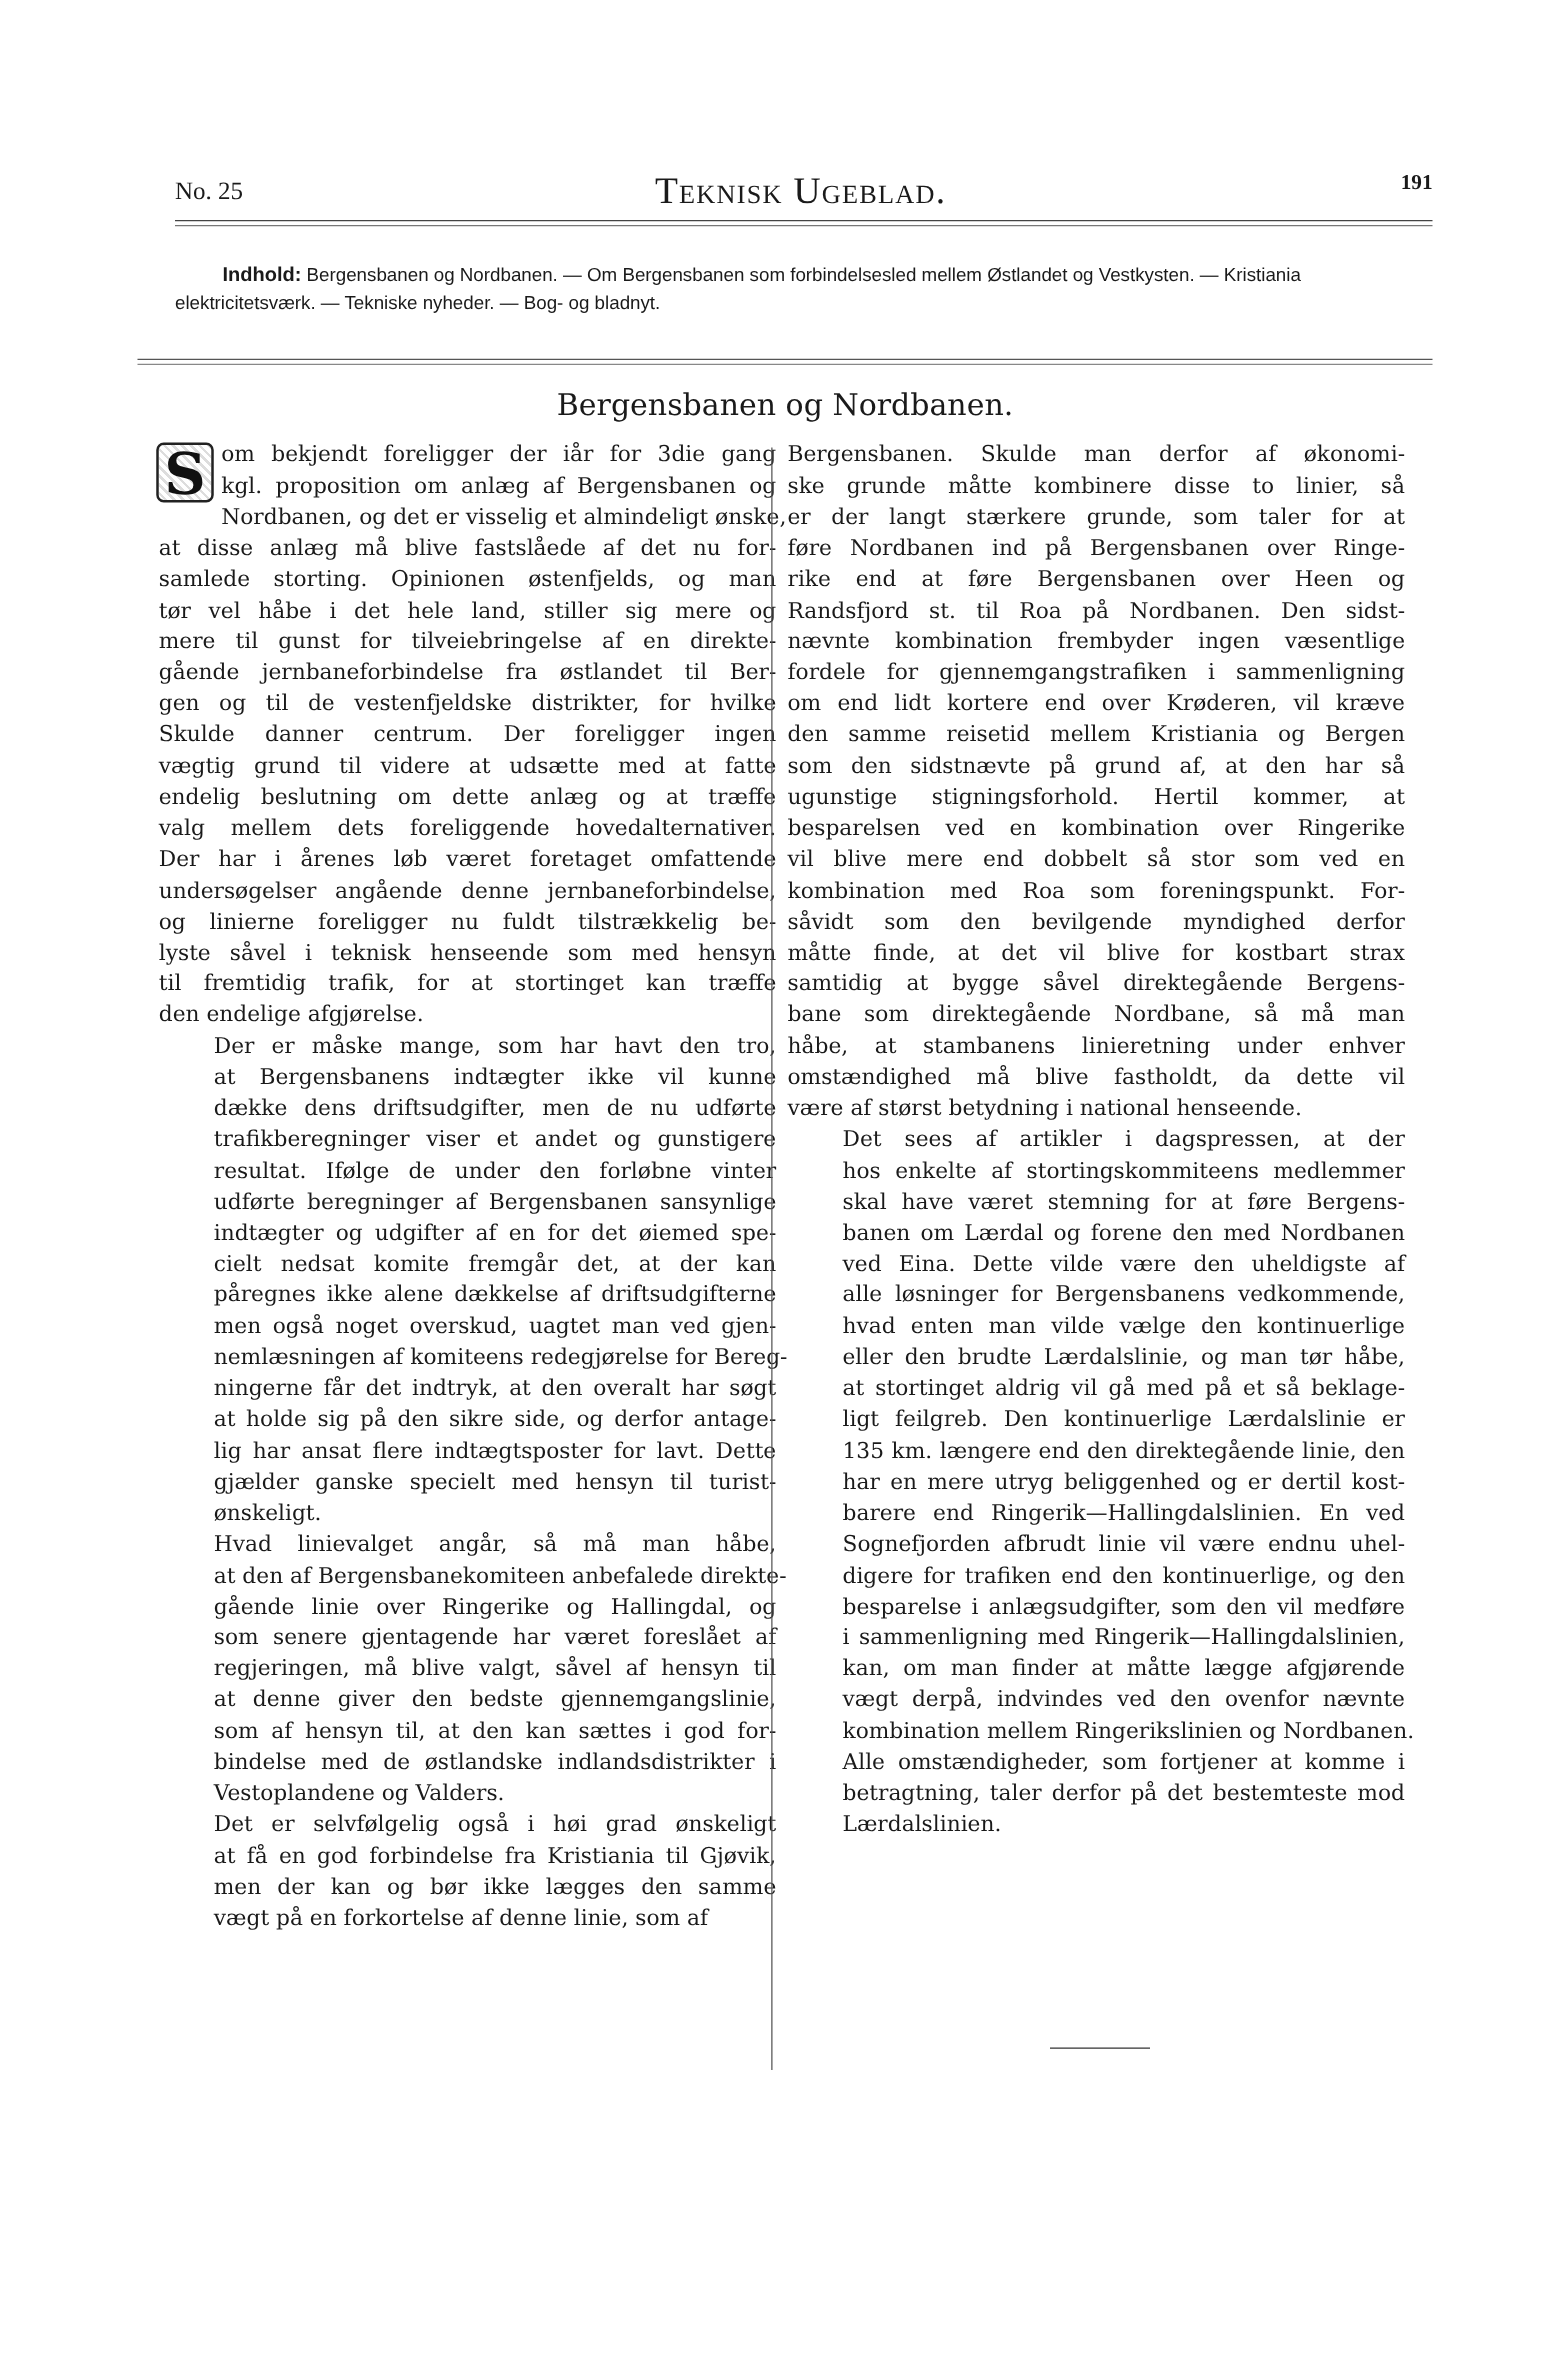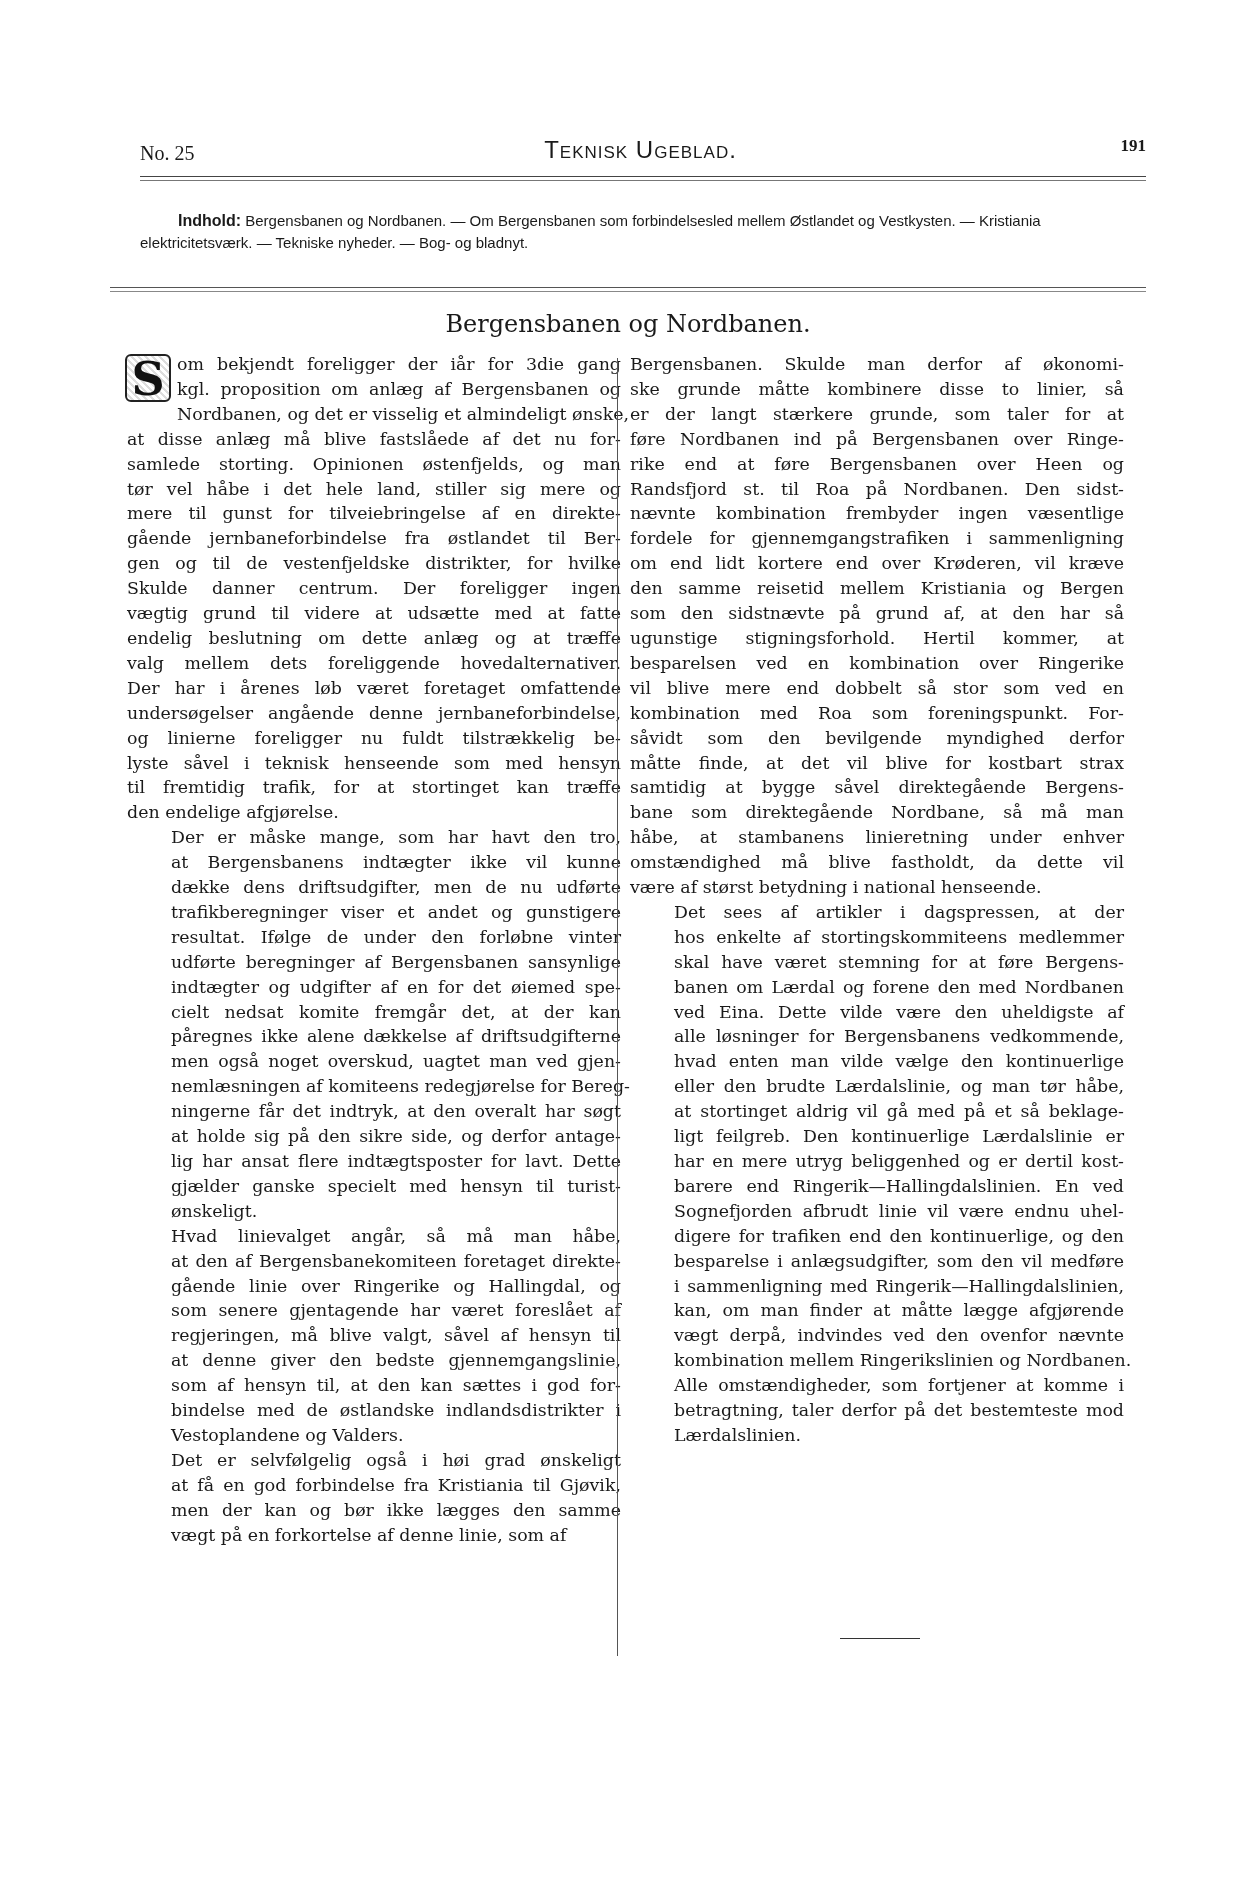"Teknisk Ugeblad." .journal-title { font-family: Liberation Sans, sans-serif -> Liberation Serif, serif; font-size: 24px -> 30px }
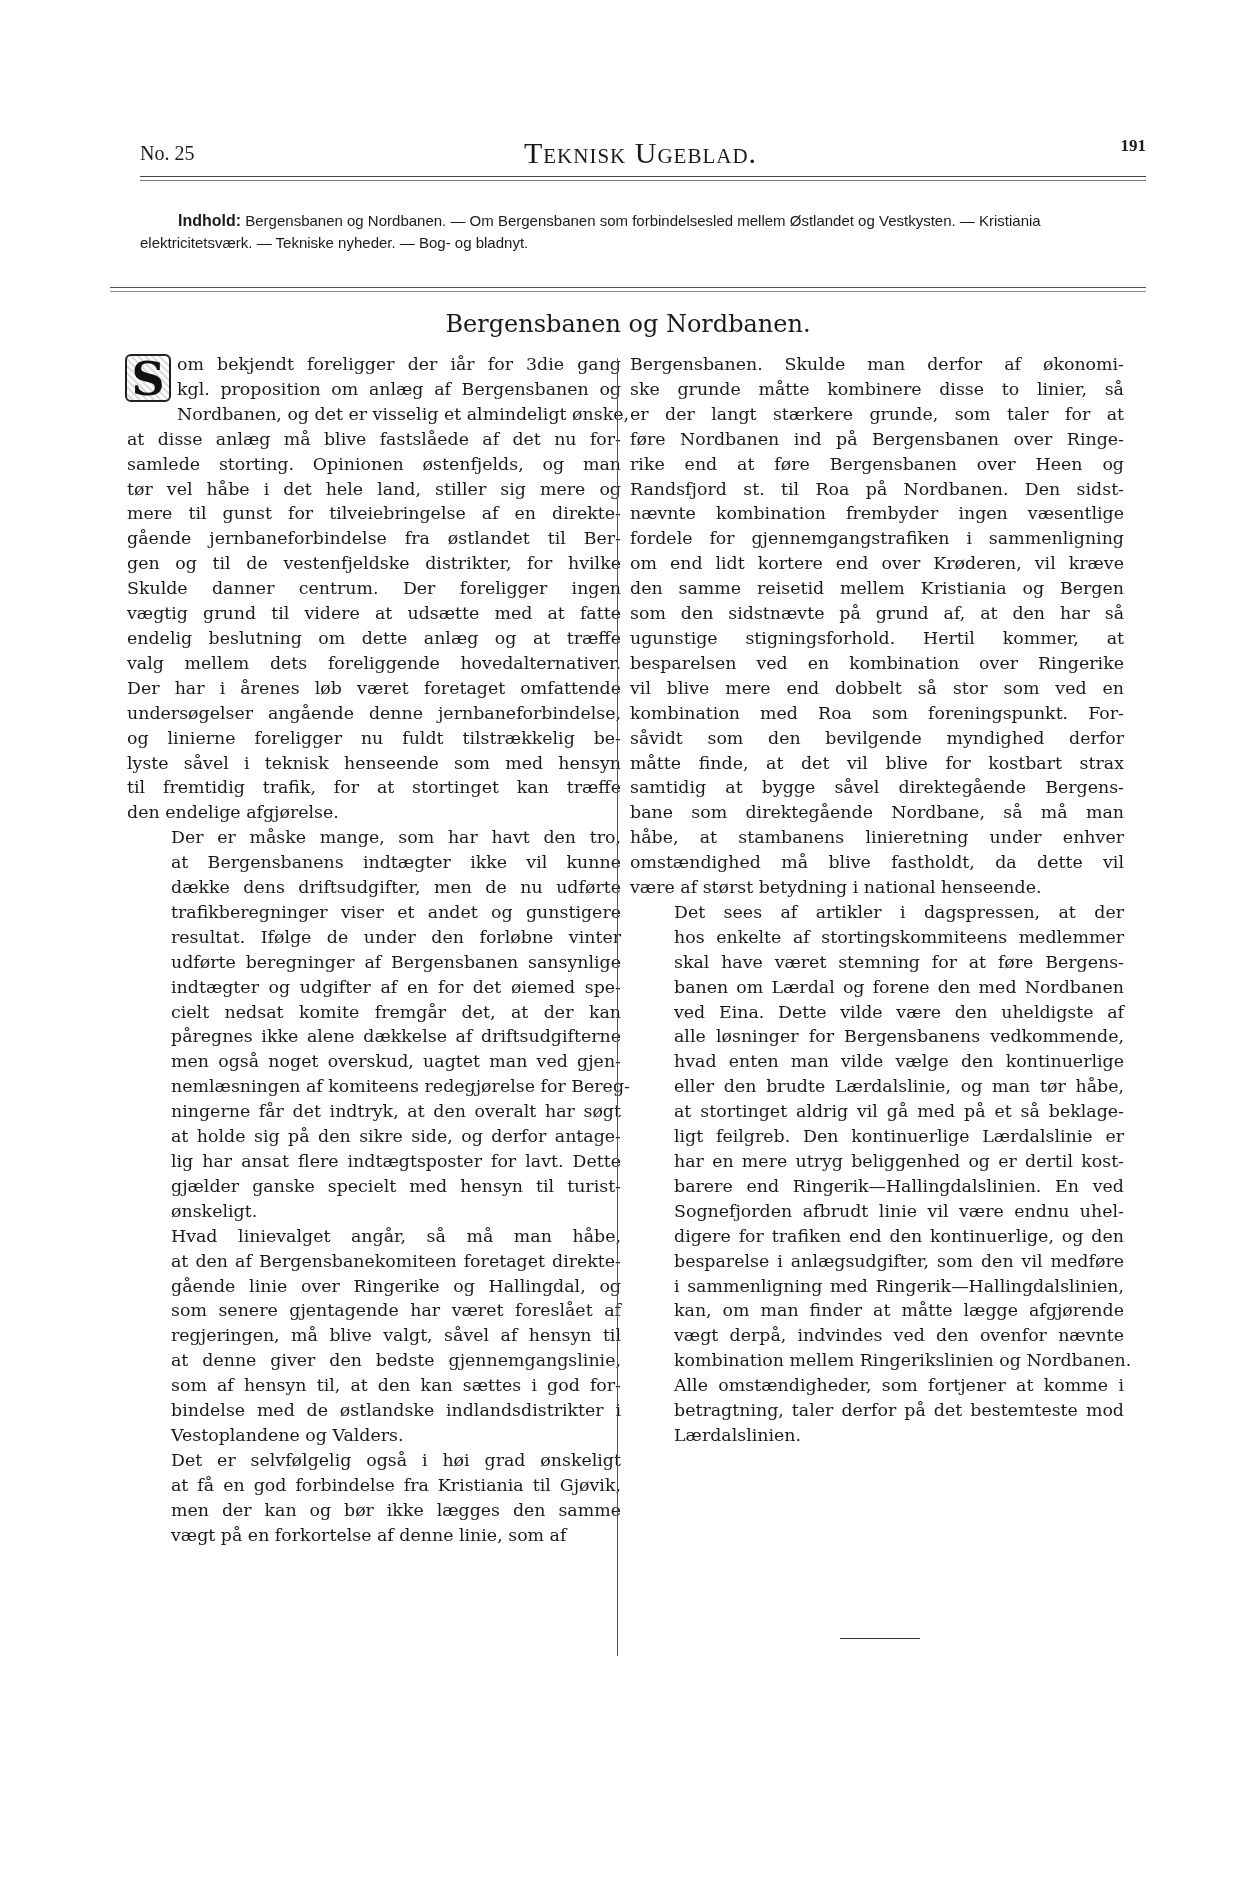"135 km. længere end den" span.line { html: none -> <span>135 km. længere end den direktegående linie, den</span> }
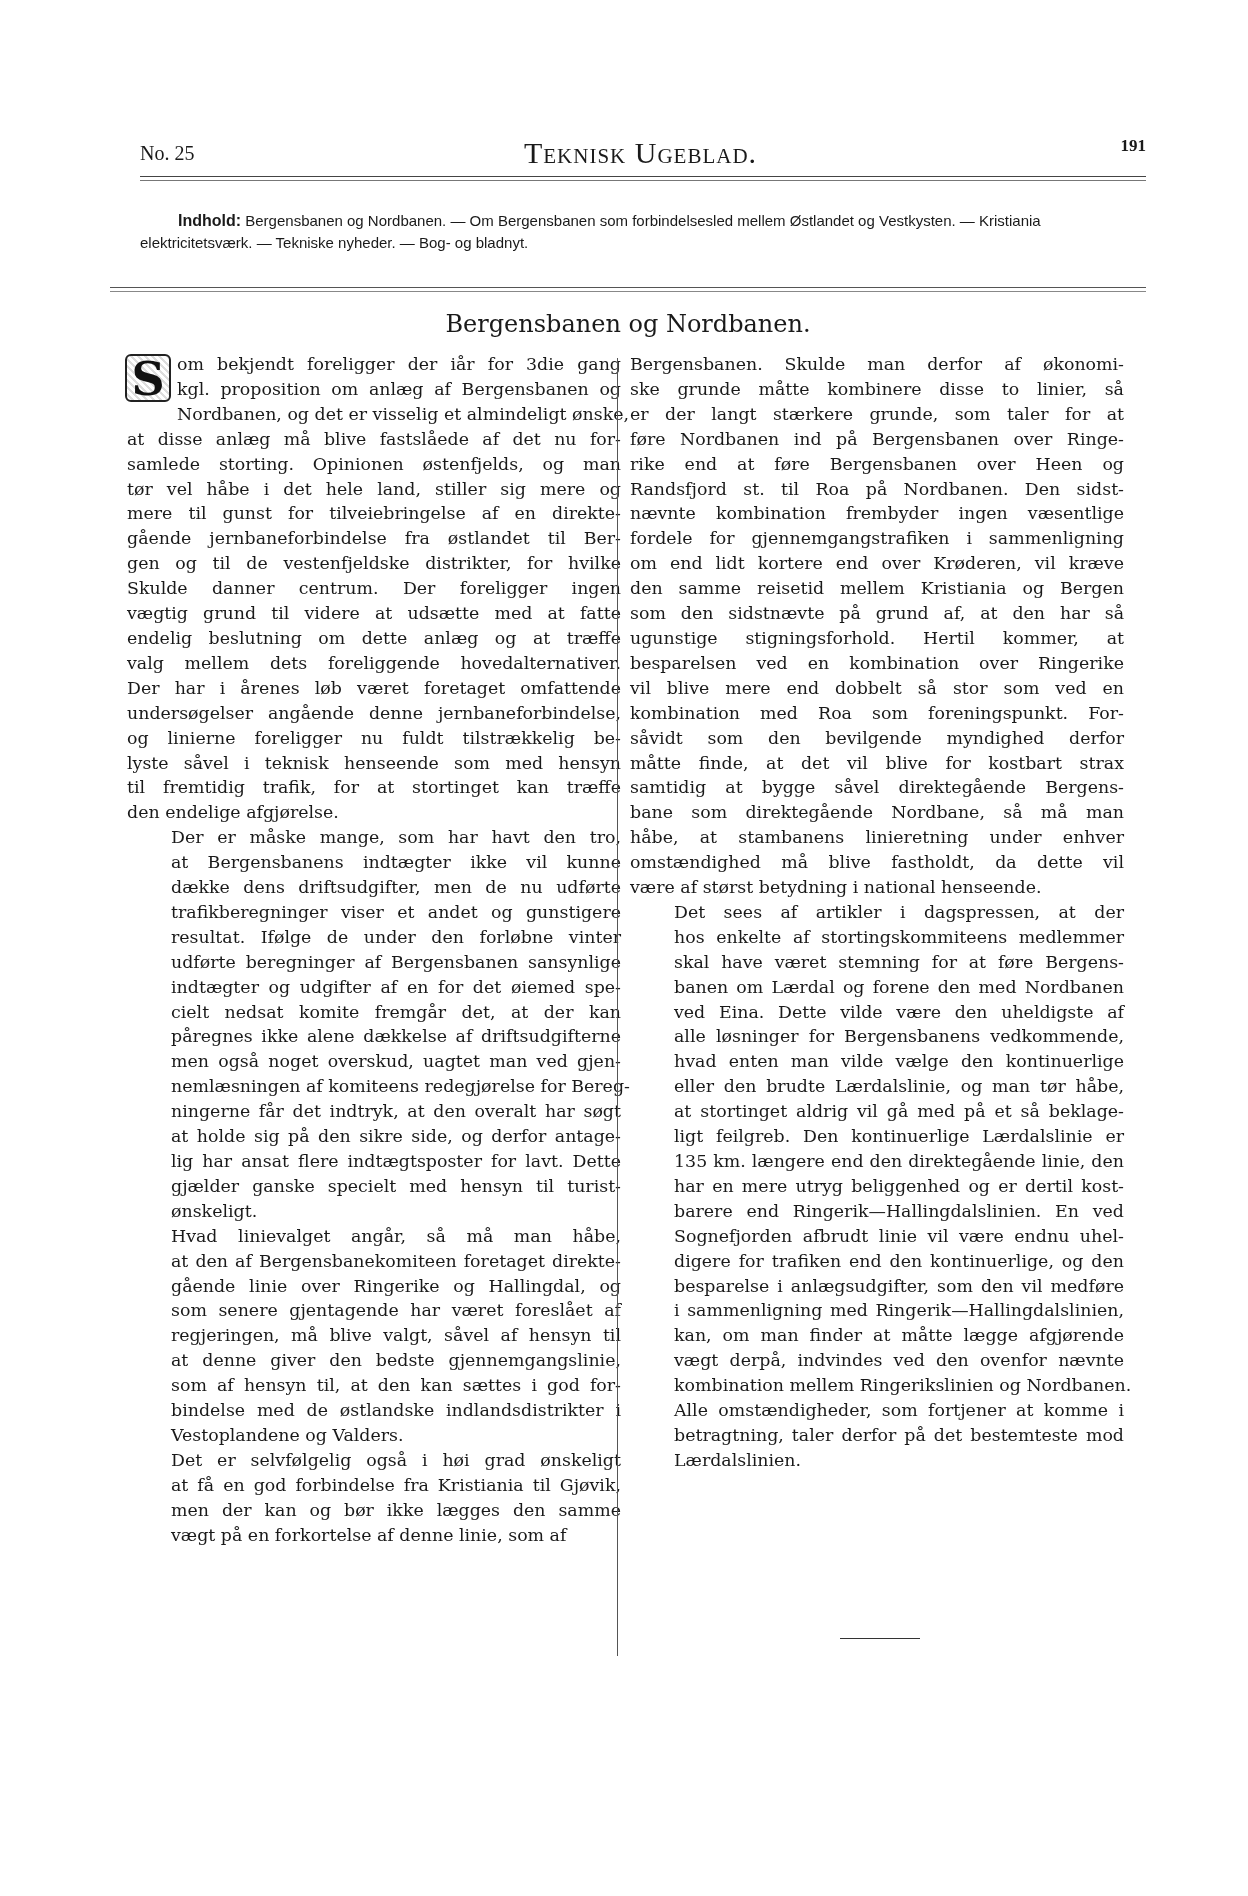"at den af Bergensbanekomiteen foretaget" span.line { text: foretaget -> anbefalede }
